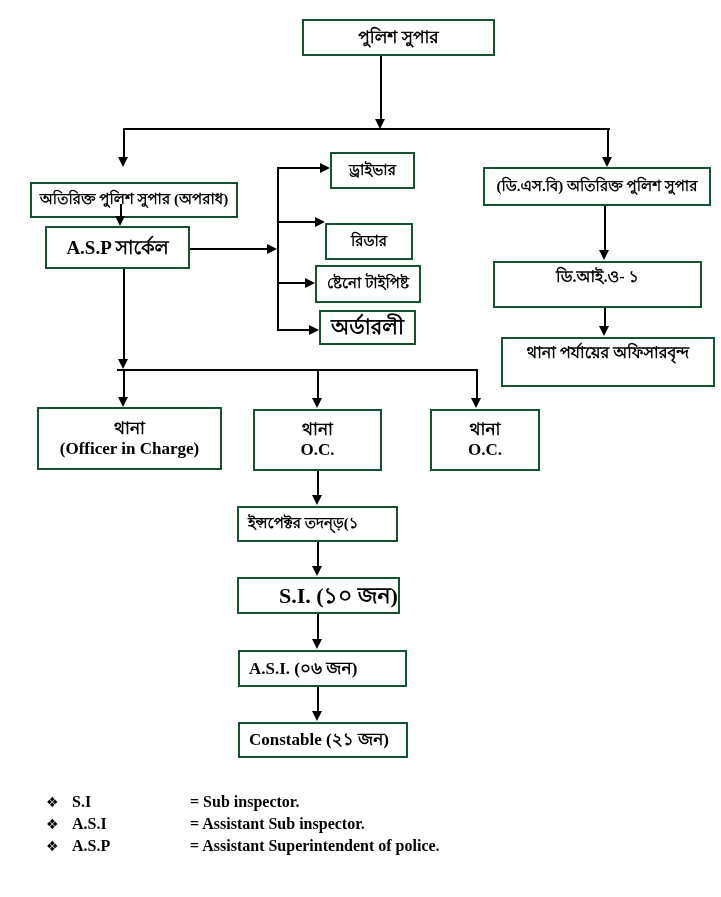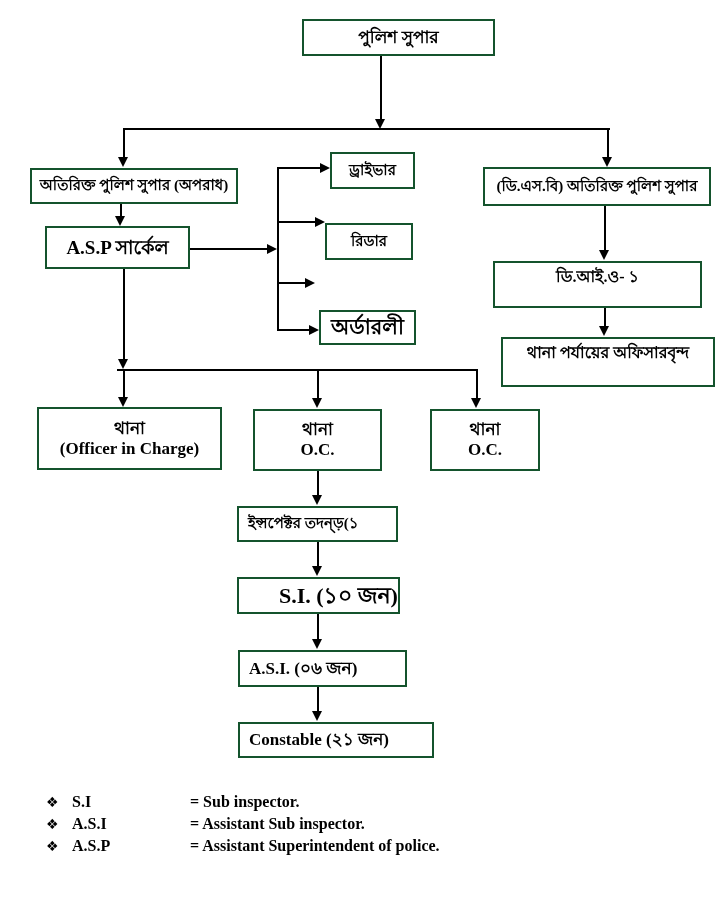"অতিরিক্ত পুলিশ সুপার (অপরাধ)" div.box { top: 168px -> 182px }
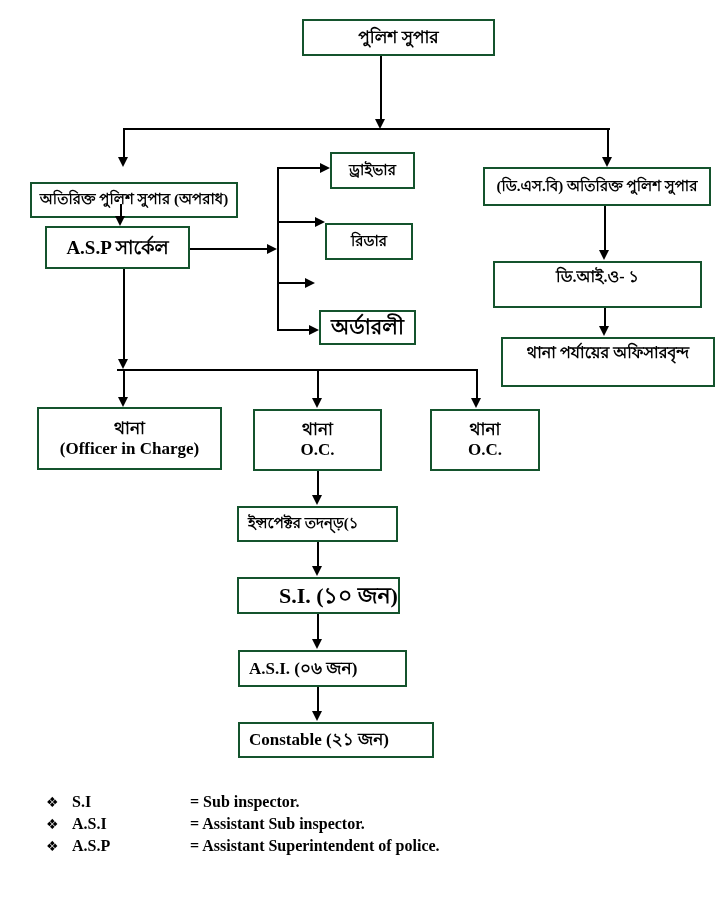"ষ্টেনো টাইপিষ্ট" div.box { html: none -> <div> <span>ষ্টেনো টাইপিষ্ট</span> </div> }
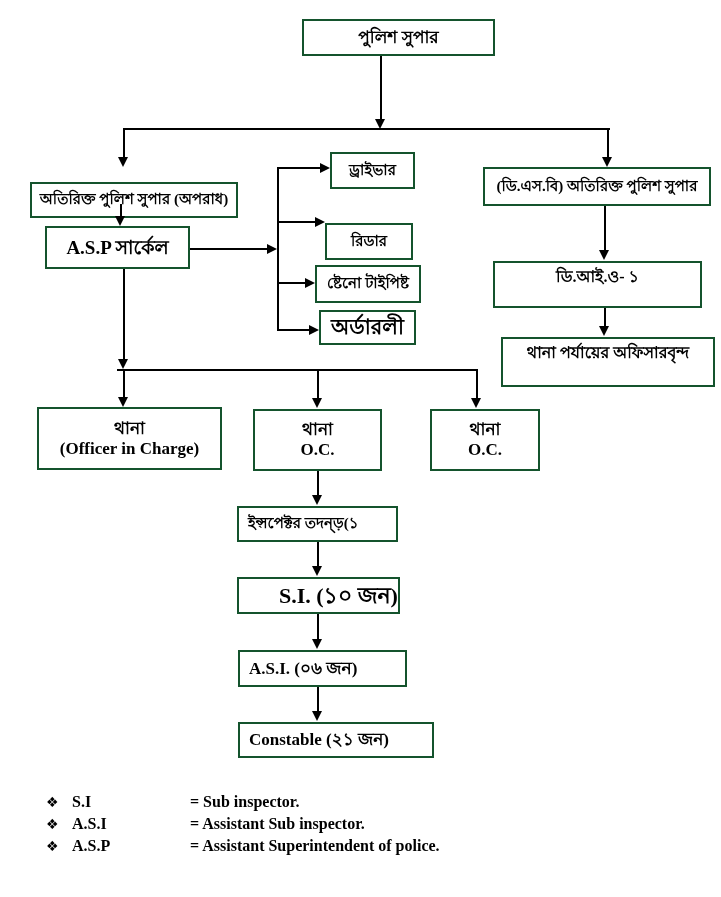"Constable (২১ জন)" div.box { width: 196px -> 170px }
